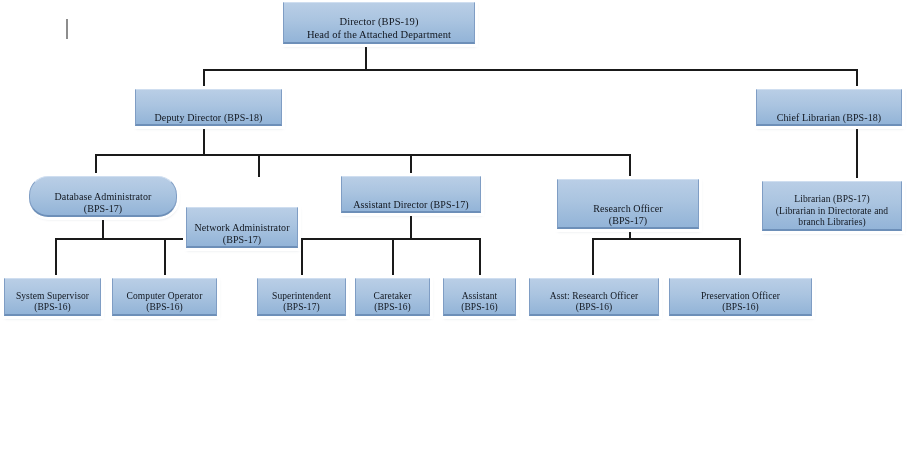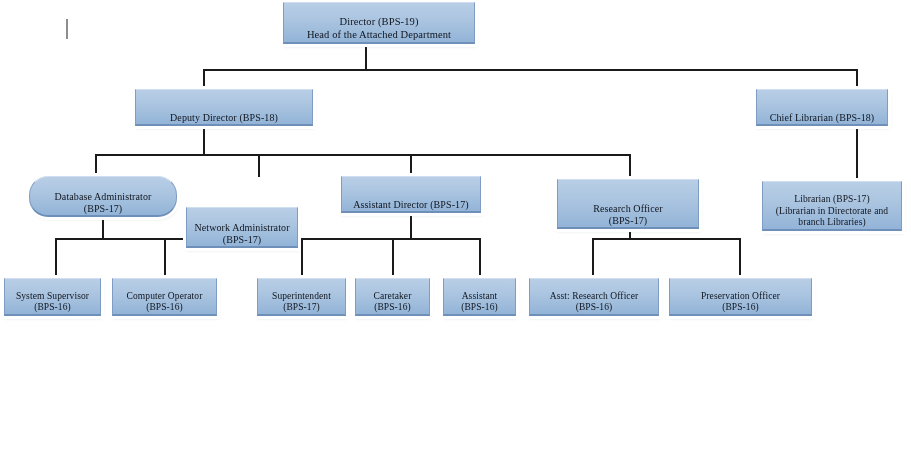"Deputy Director (BPS-18)" div.node { width: 178px -> 147px }
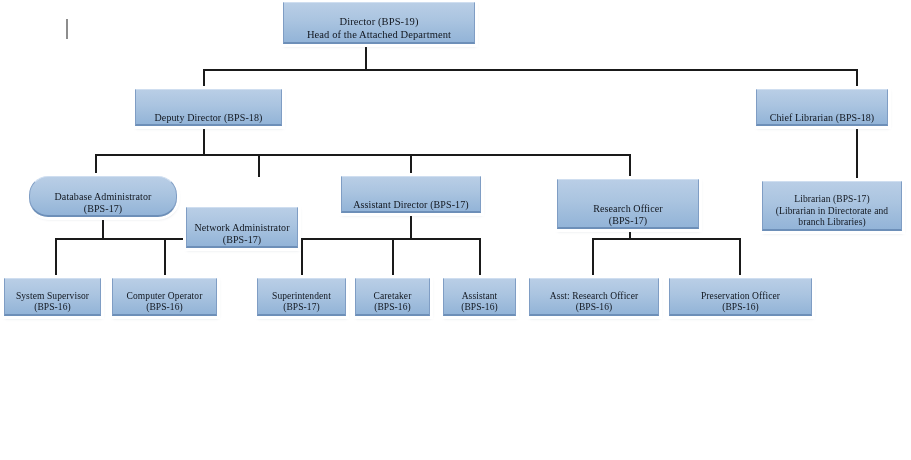"Chief Librarian (BPS-18)" div.node { width: 132px -> 146px }
